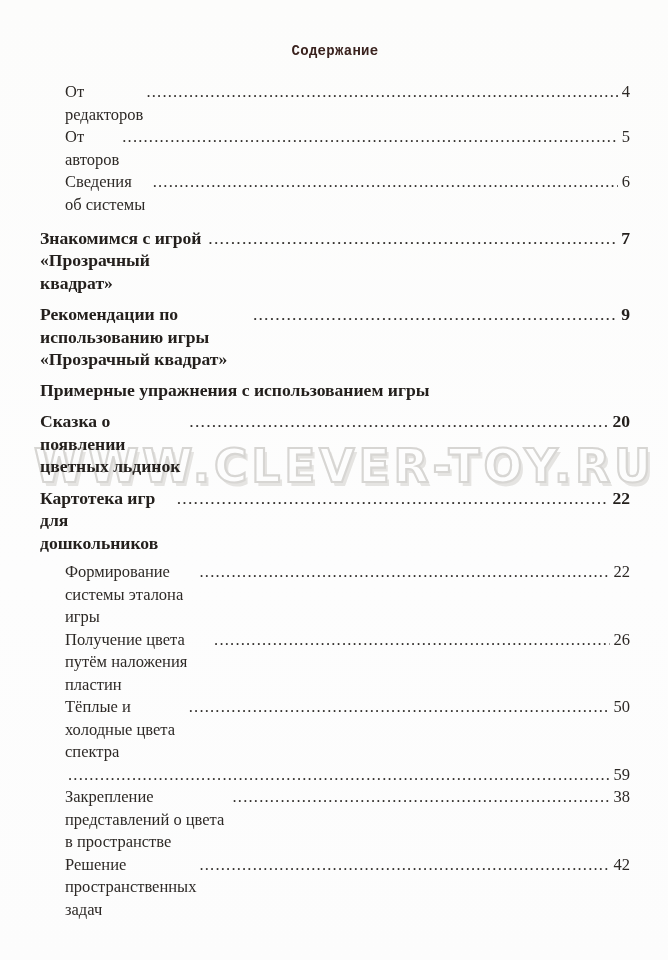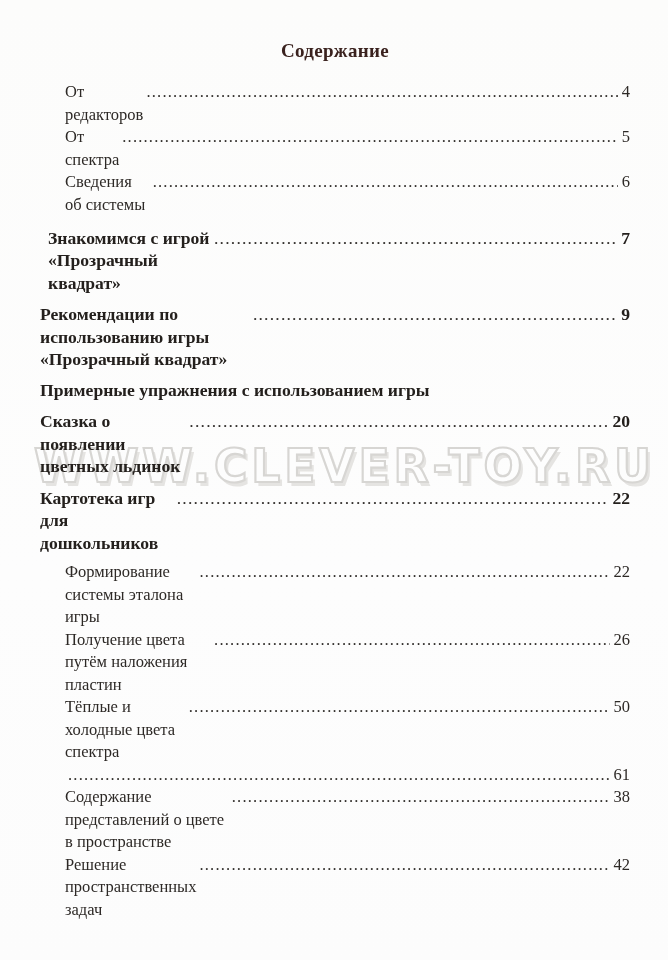"Содержание" .title { font-family: Liberation Serif, serif -> Liberation Mono, monospace; font-size: 19px -> 14px }
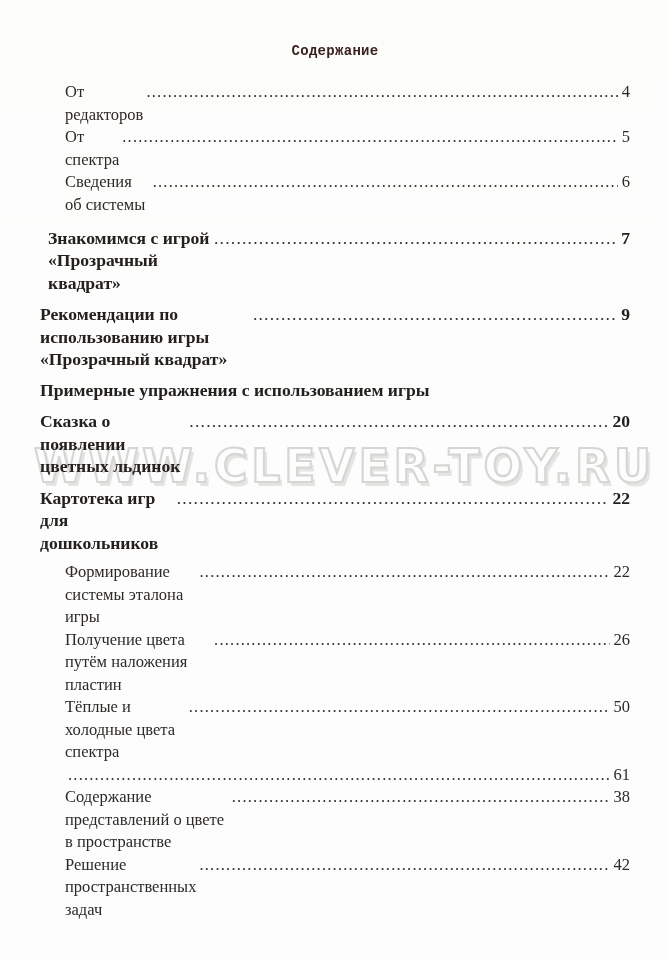"От спектра" span.label { text: спектра -> авторов }
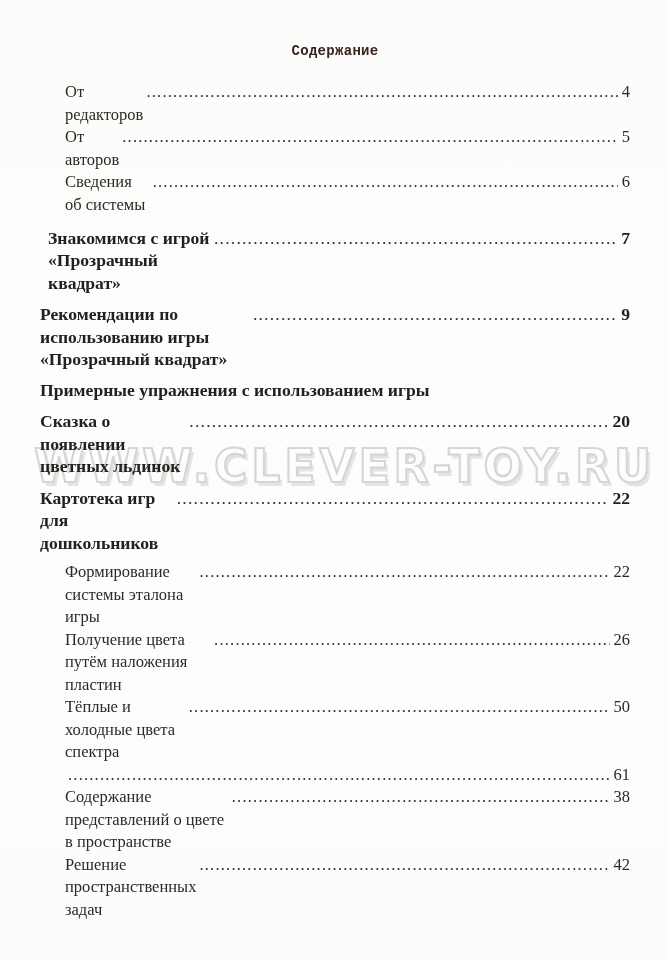"Знакомимся с игрой «Прозрачный квадрат»" .heading.extra-gap { margin-left: 8px -> none }
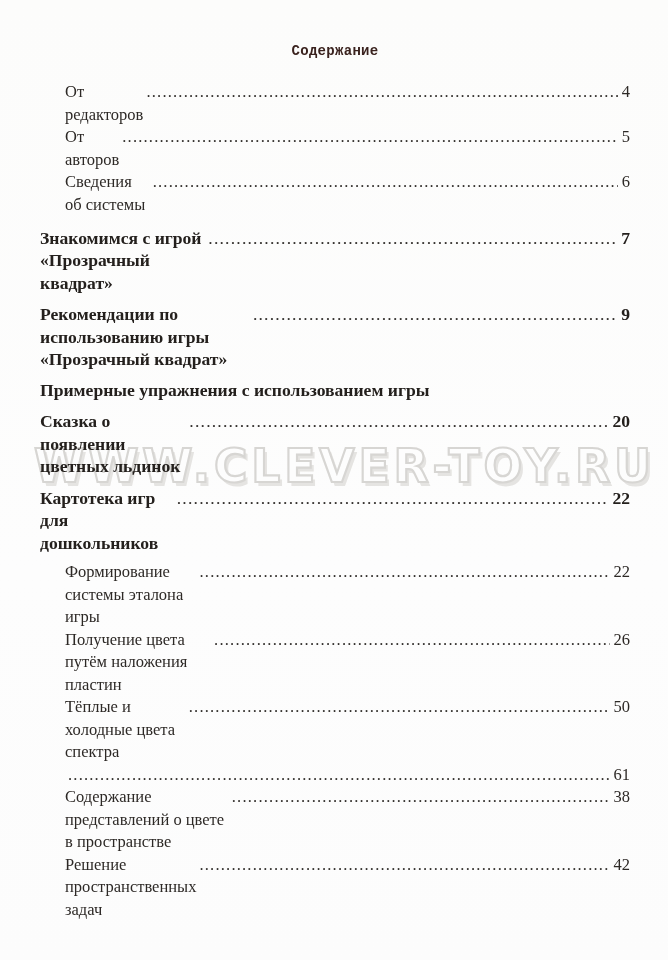"61" span.pagenum { text: 61 -> 59 }
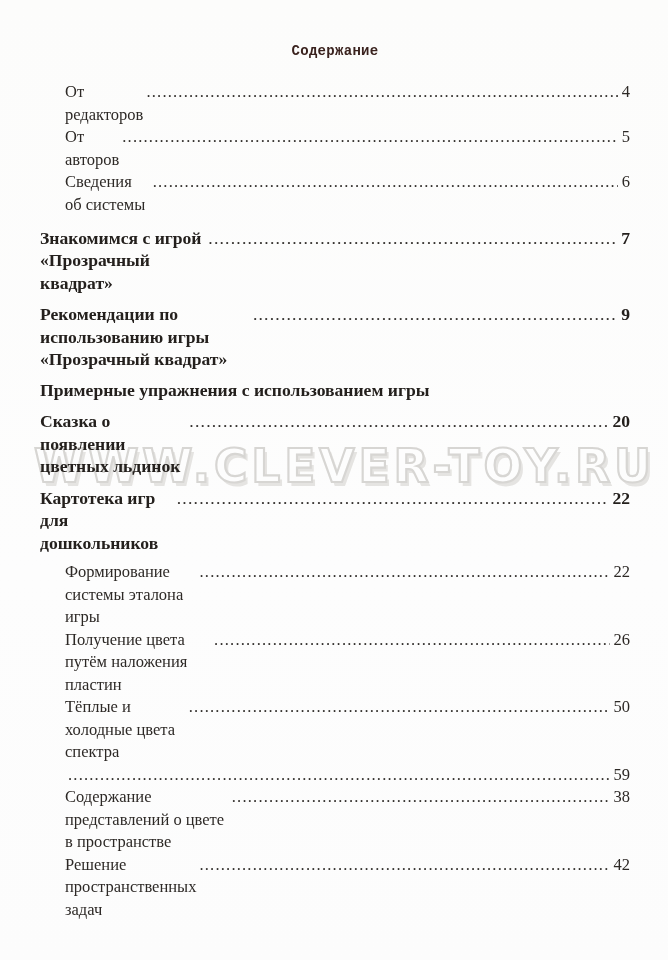"Содержание представлений о цвете в" span.label { text: Содержание представлений о цвете -> Закрепление представлений о цвета }
